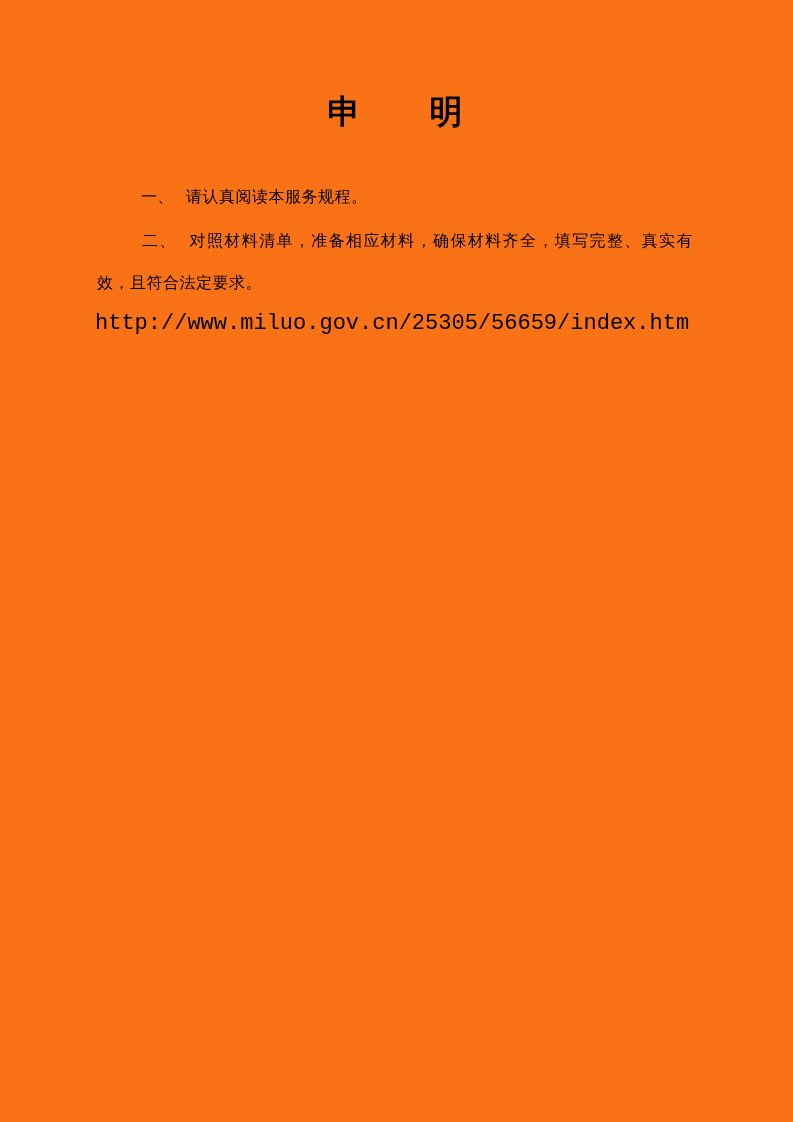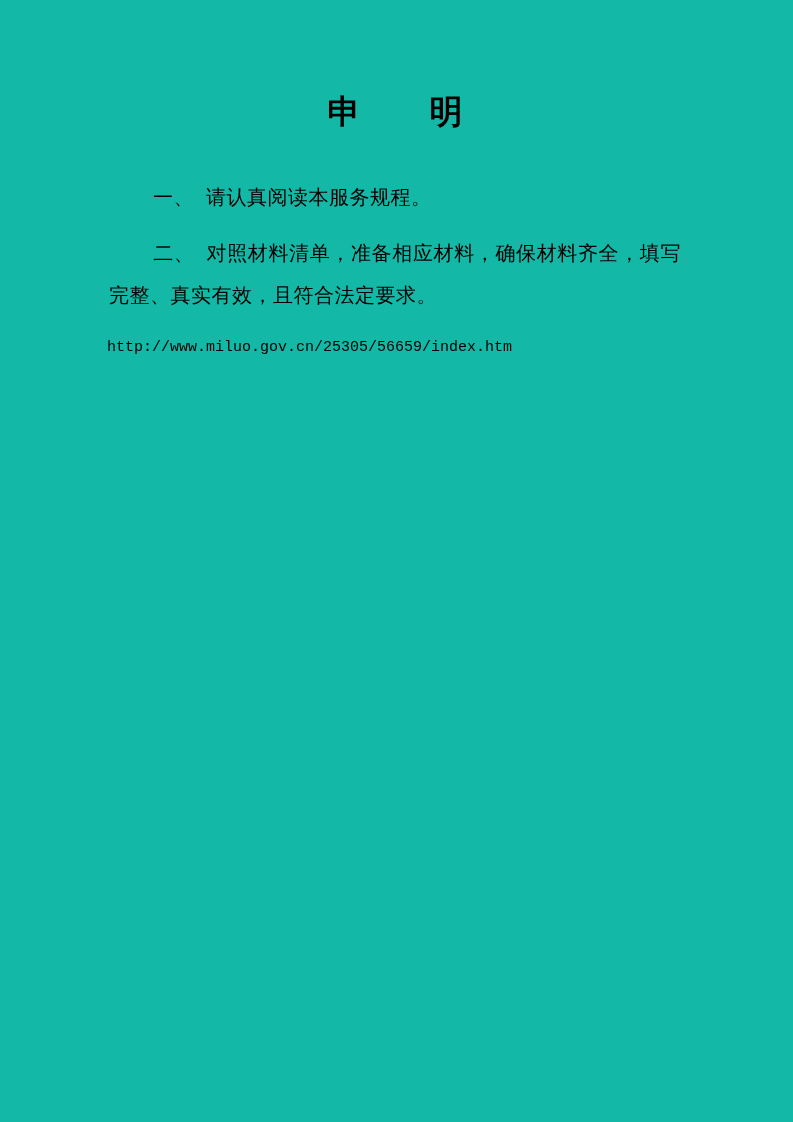"申 明" .page { background: #14b8a6 -> #f97316 }
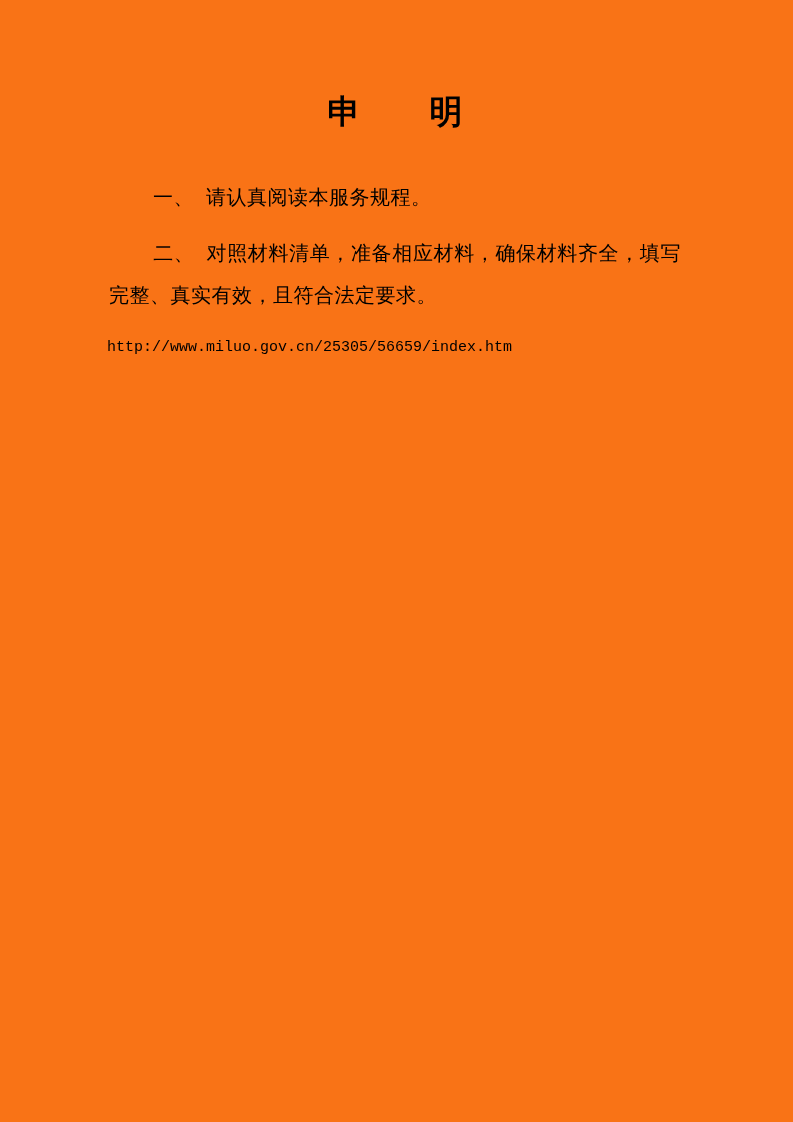"一、 请认真阅读本服务规程。" .para { font-size: 20px -> 16px; margin: 14px -> 2px }
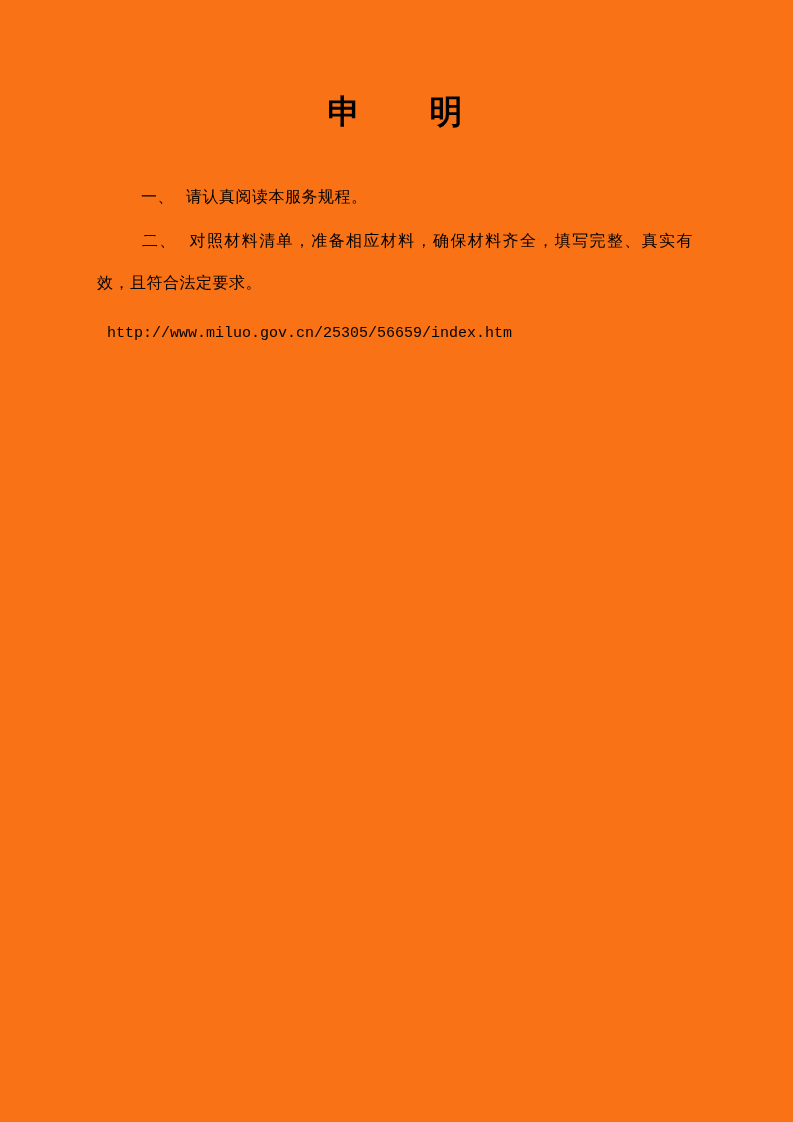"http://www.miluo.gov.cn/25305/56659/inde" .url-line { font-size: 15px -> 22px; margin: 12px -> 0 }
